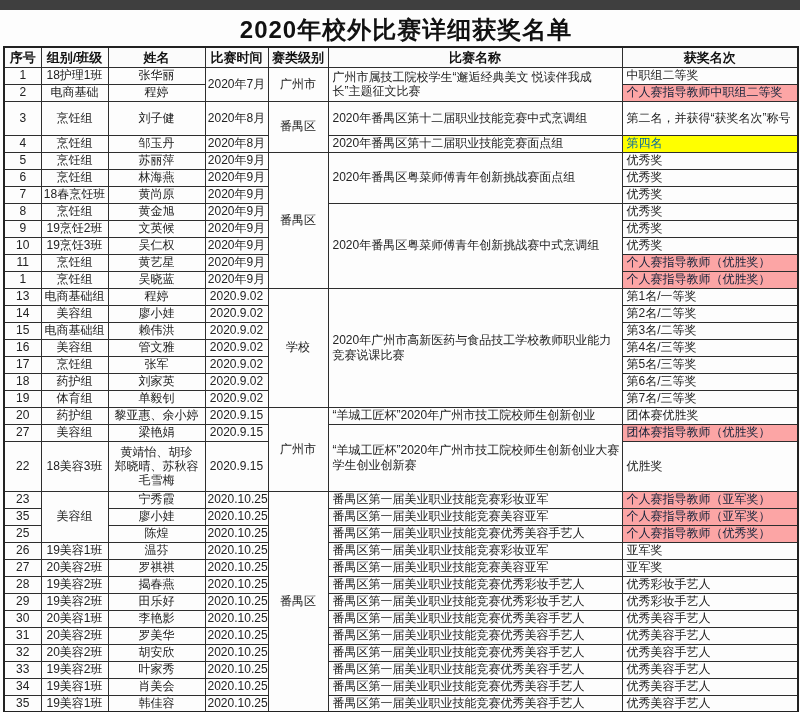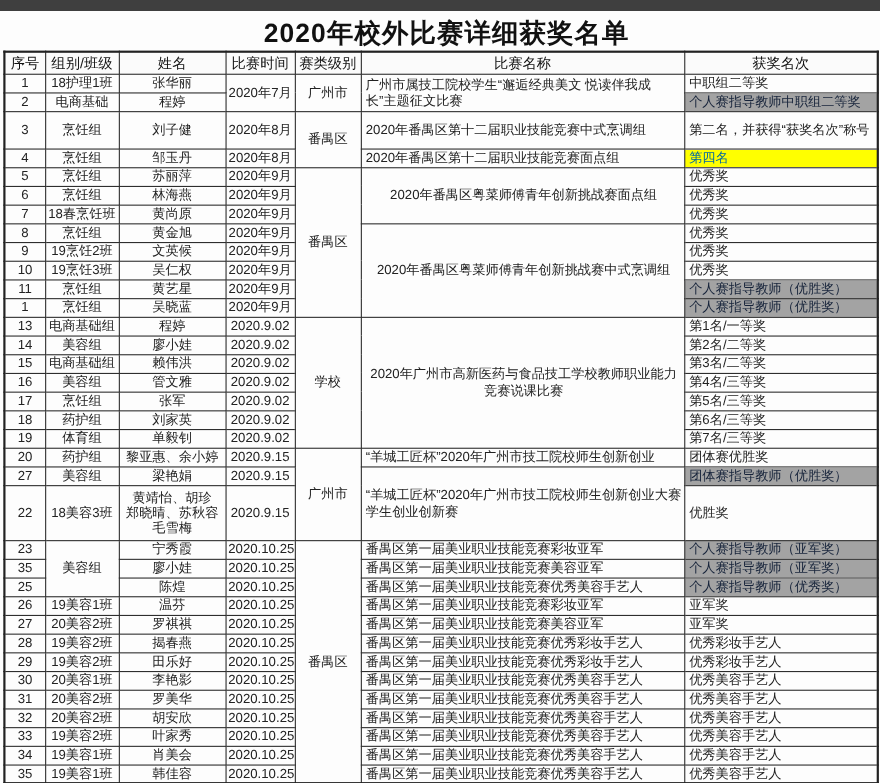"序号" th { font-weight: normal -> bold }
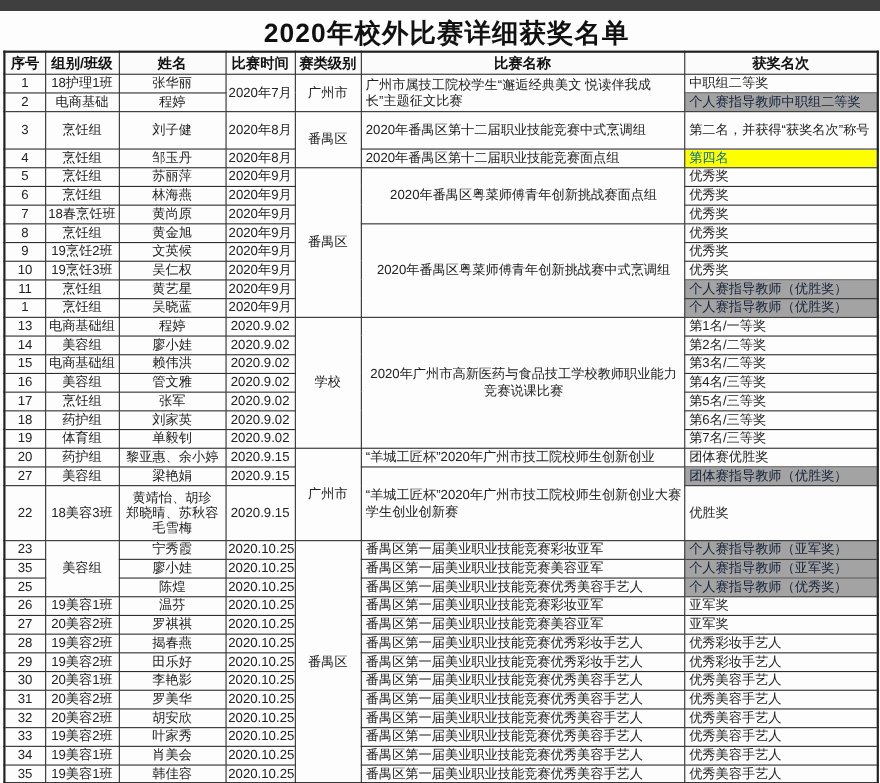"个人赛指导教师中职组二等奖" td.hl-blue { background: #a3a3a3 -> #fca5a5 }
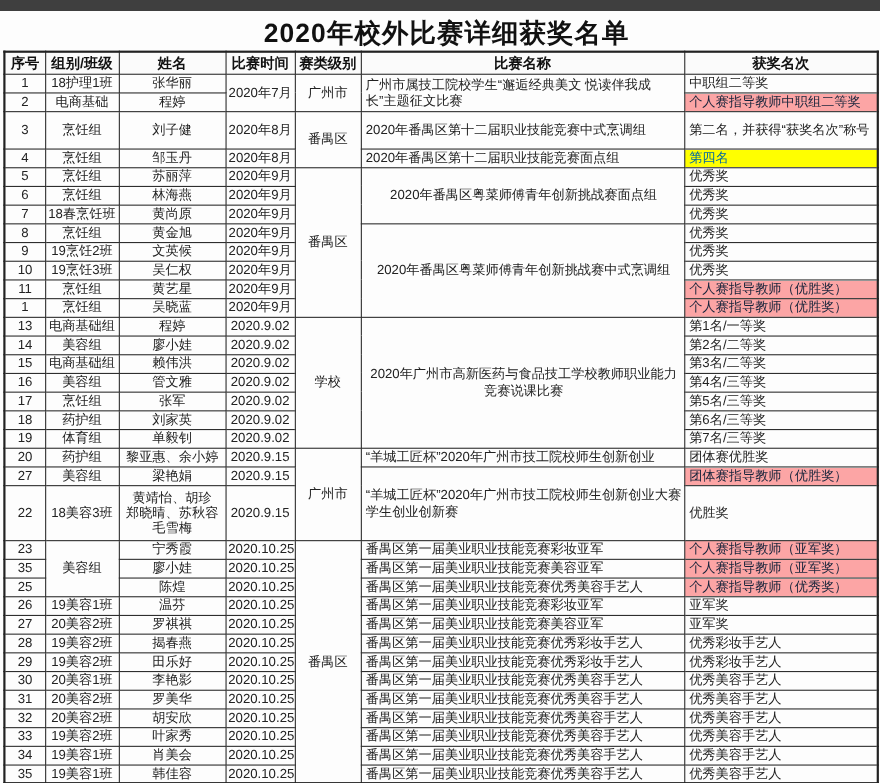"2020年番禺区粤菜师傅青年创新挑战赛面点组" td.al-c { text-align: center -> none }
